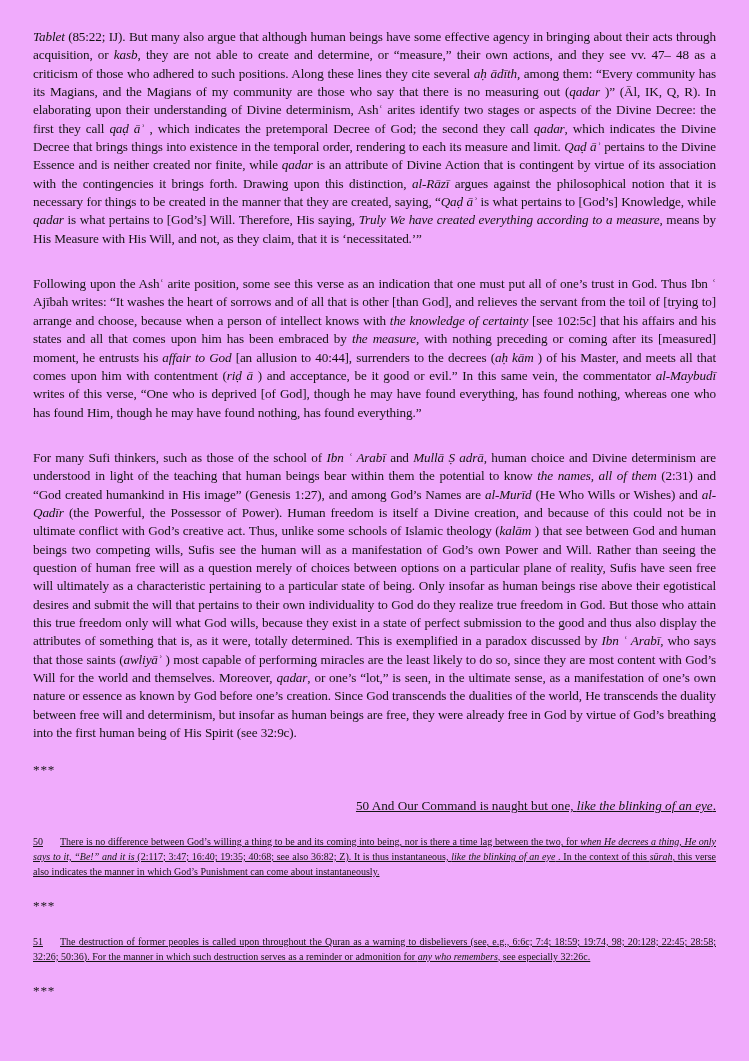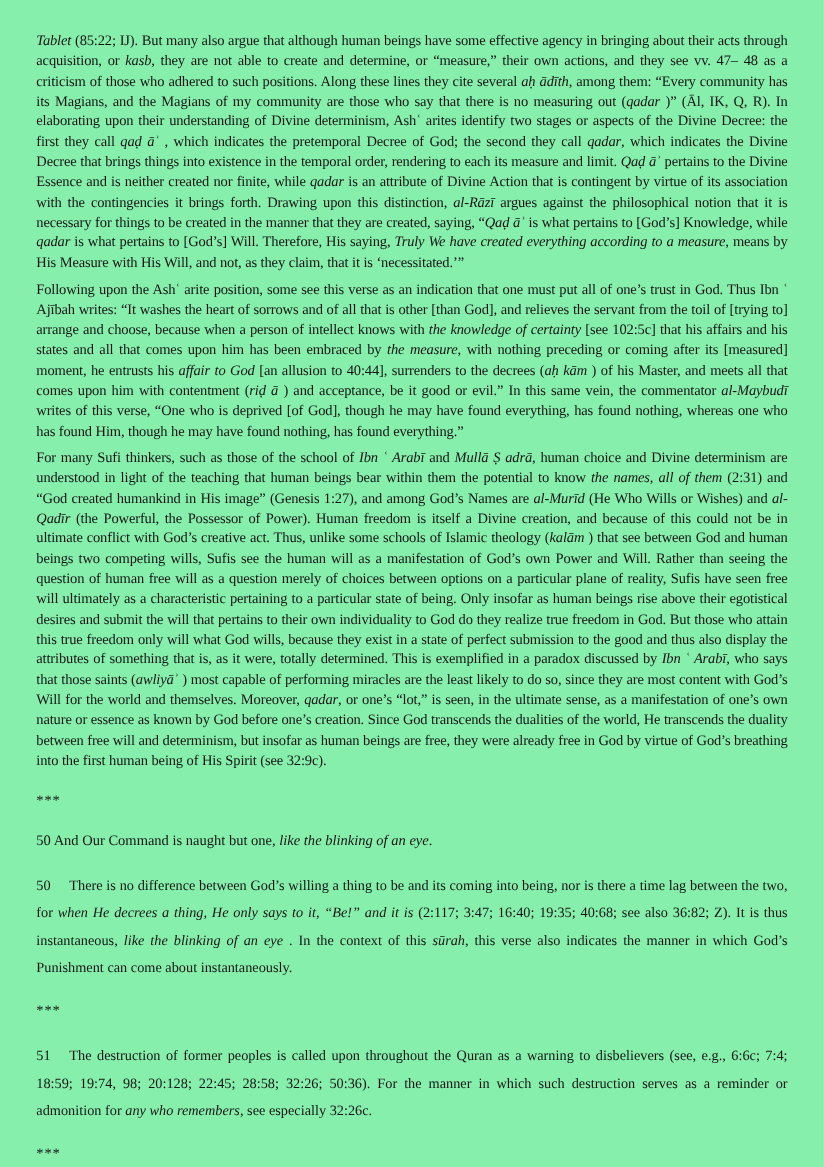"Tablet (85:22; IJ). But many" .page { background: #86efac -> #f0abfc }
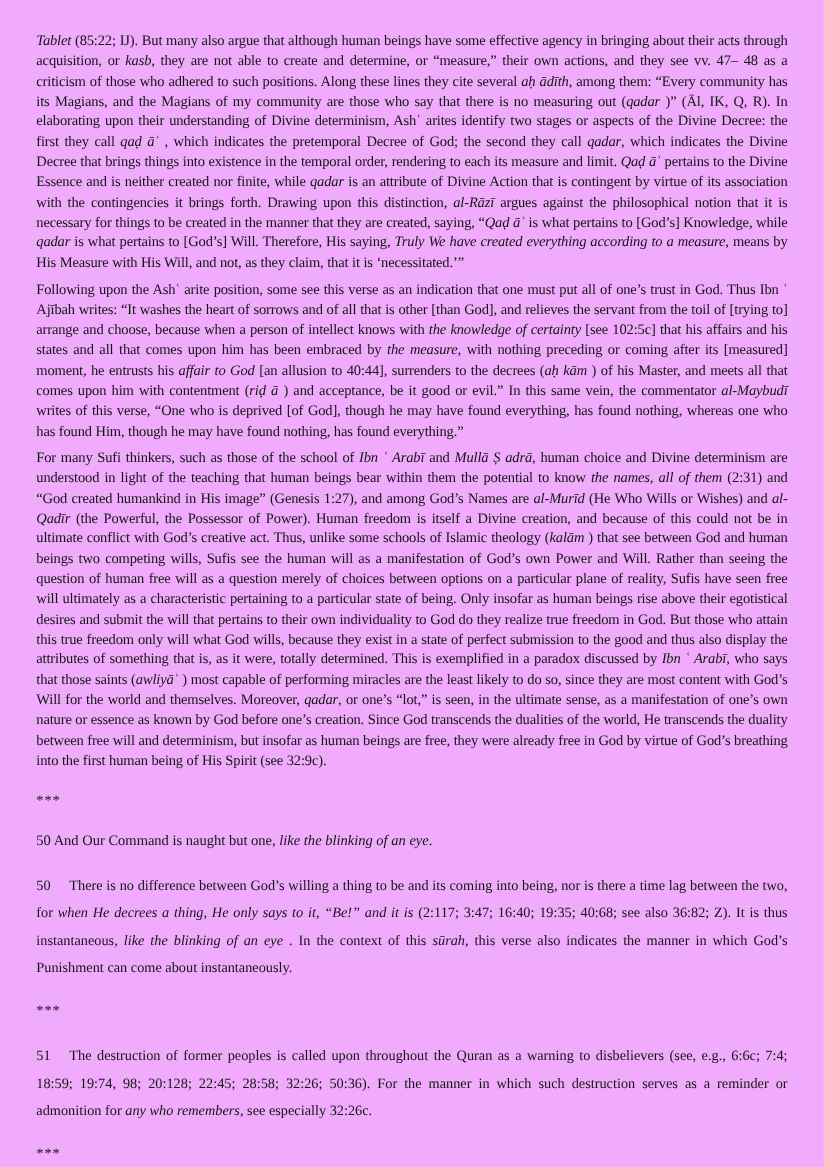"Following upon the Ashʿ arite" p.para + p.para { margin-top: 6px -> 27px }
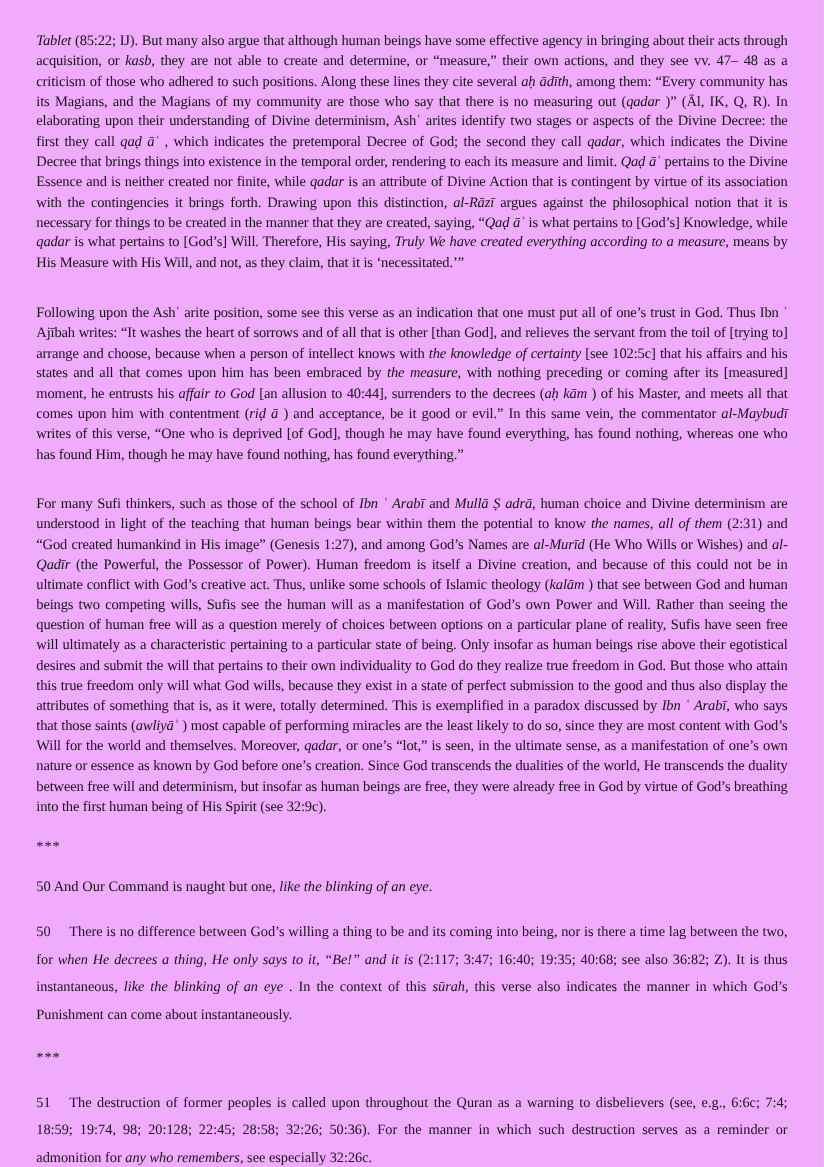"50 And Our Command is" .verse { text-align: left -> right; text-decoration: none -> underline }
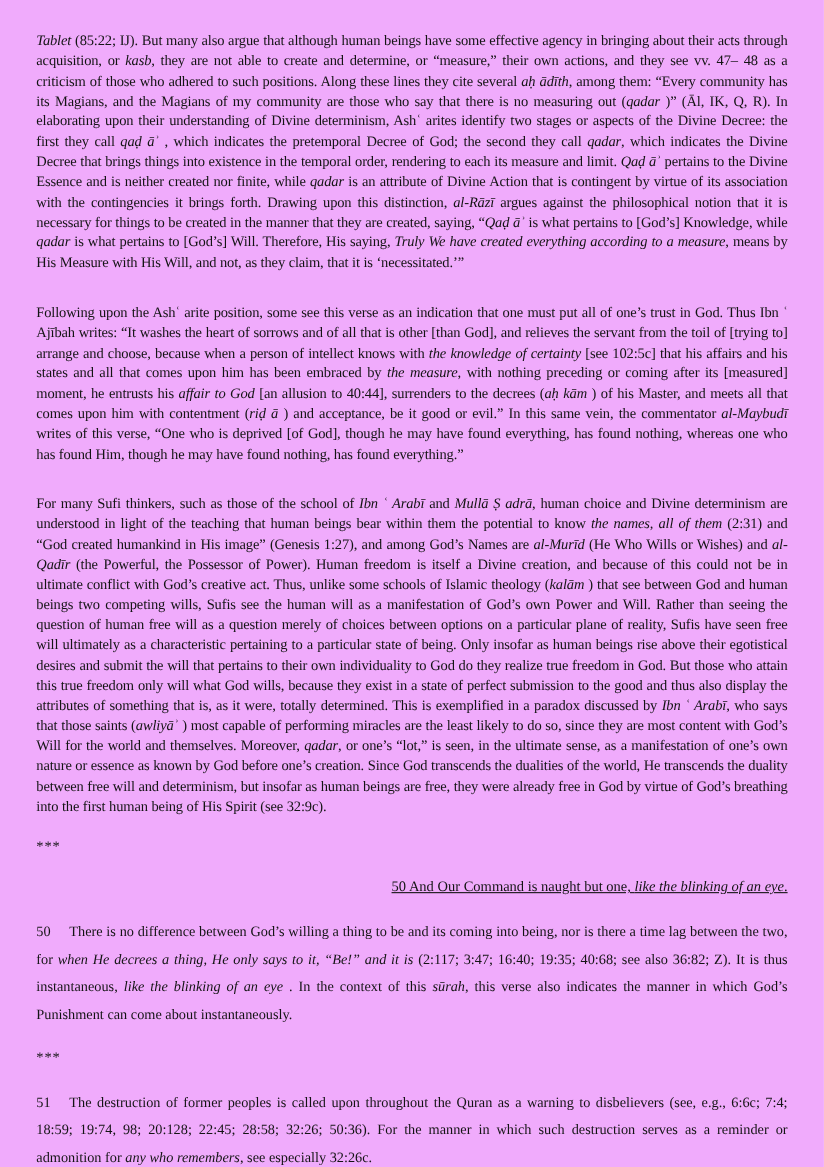"50 There is no difference" .commentary { font-size: 13px -> 10px; line-height: 25px -> 15px; text-decoration: none -> underline }
